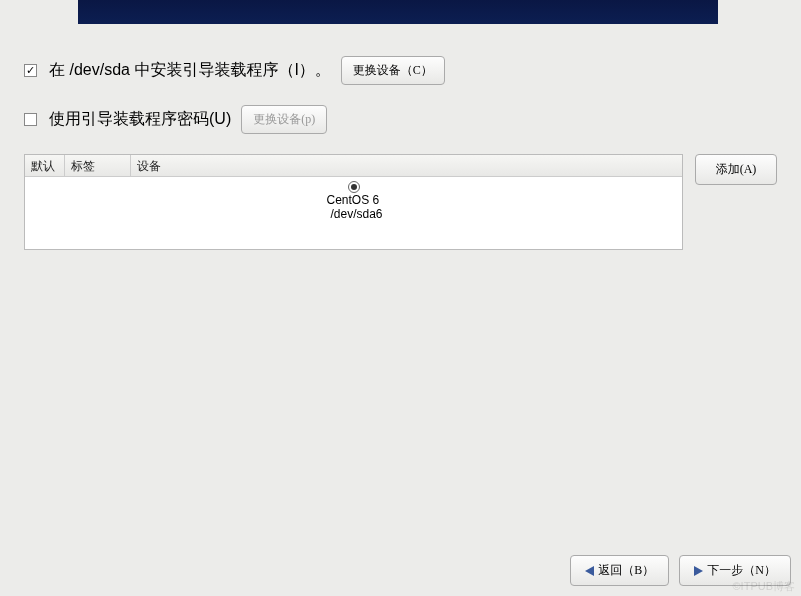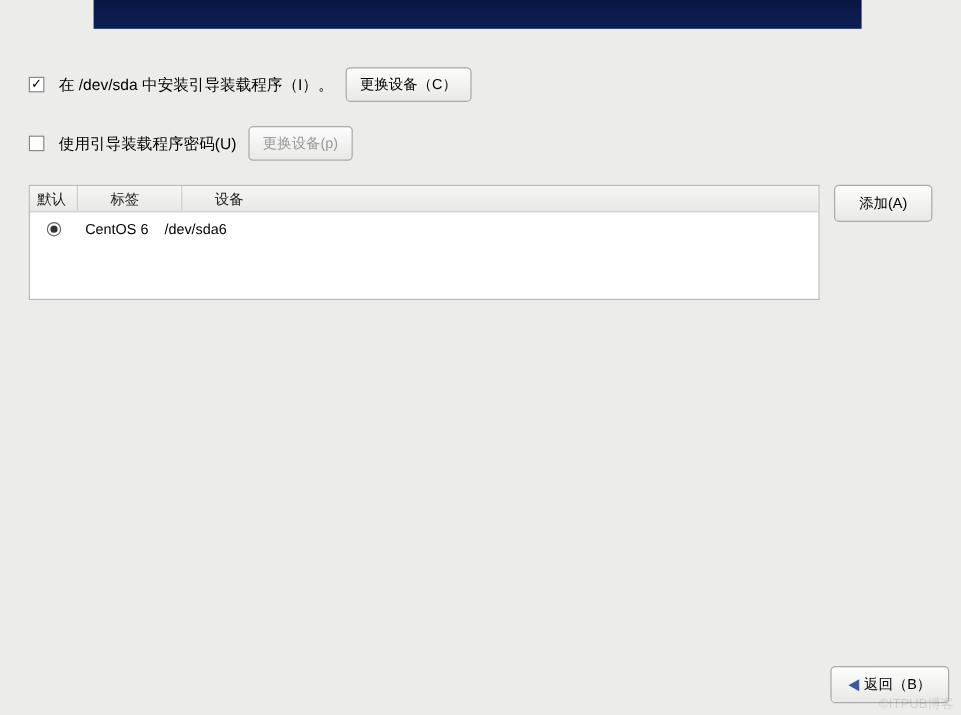"在 /dev/sda 中安装引导装载程序（I）。" .option-label { font-size: 13px -> 16px }
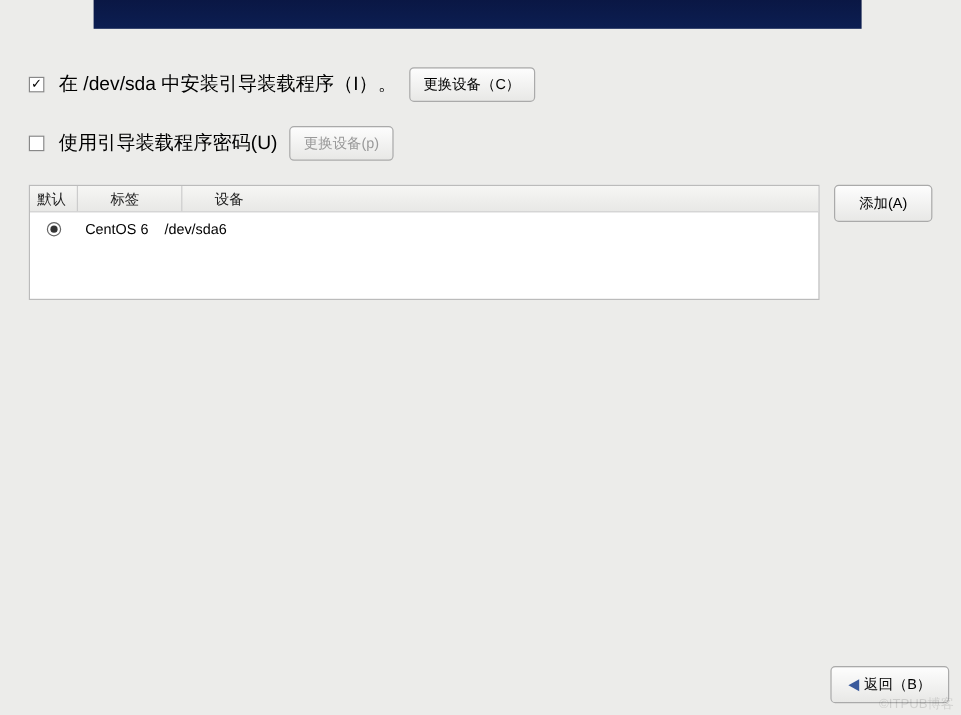"更换设备（C）" .btn { font-family: none -> Liberation Serif, serif }
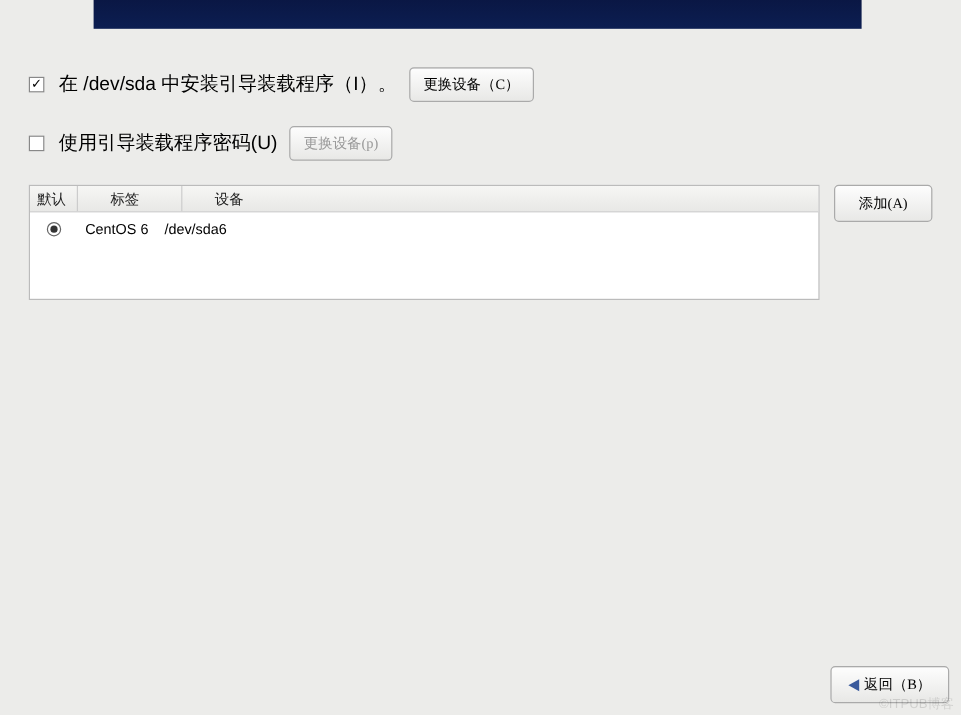"默认" .table-header { gap: 21px -> none }
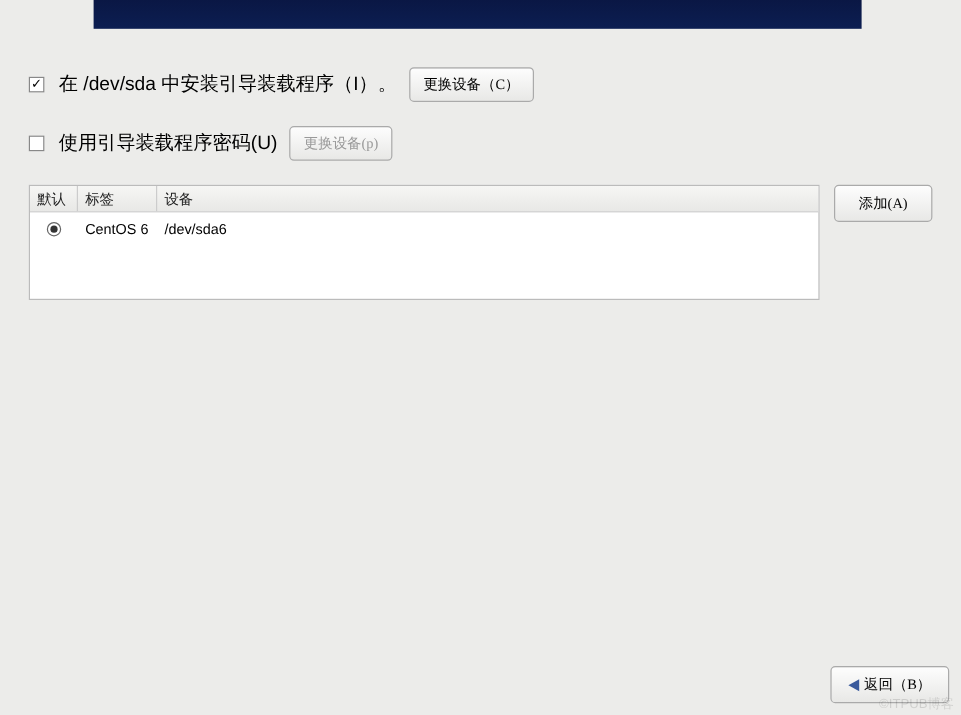"CentOS 6" .table-row { flex-direction: none -> column }
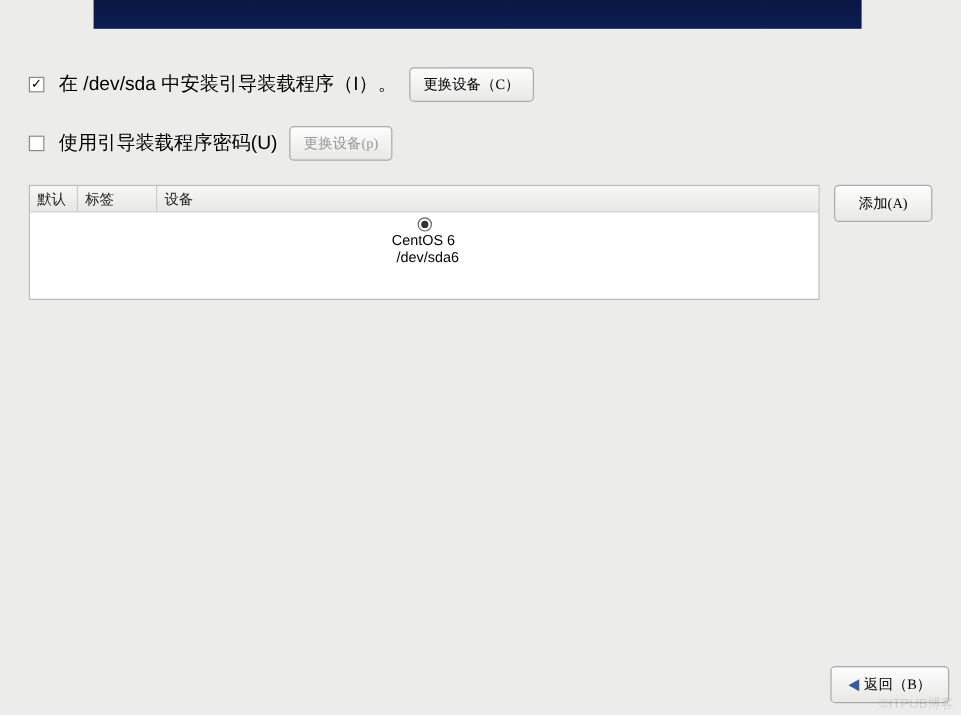"下一步（N）" button.btn { html: none -> <button> <span></span> <span>下一步（N）</span> </button> }
